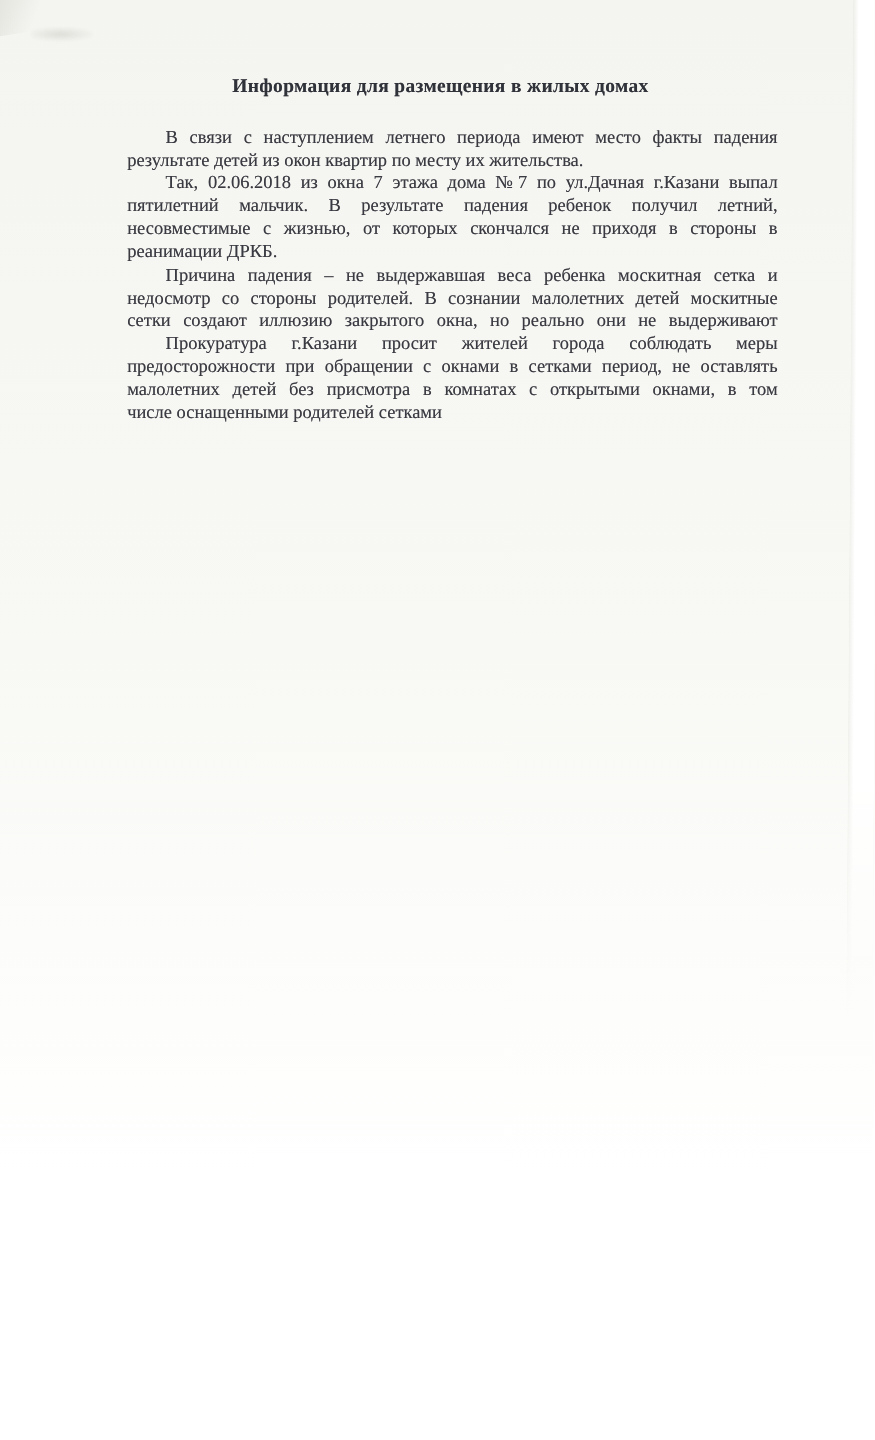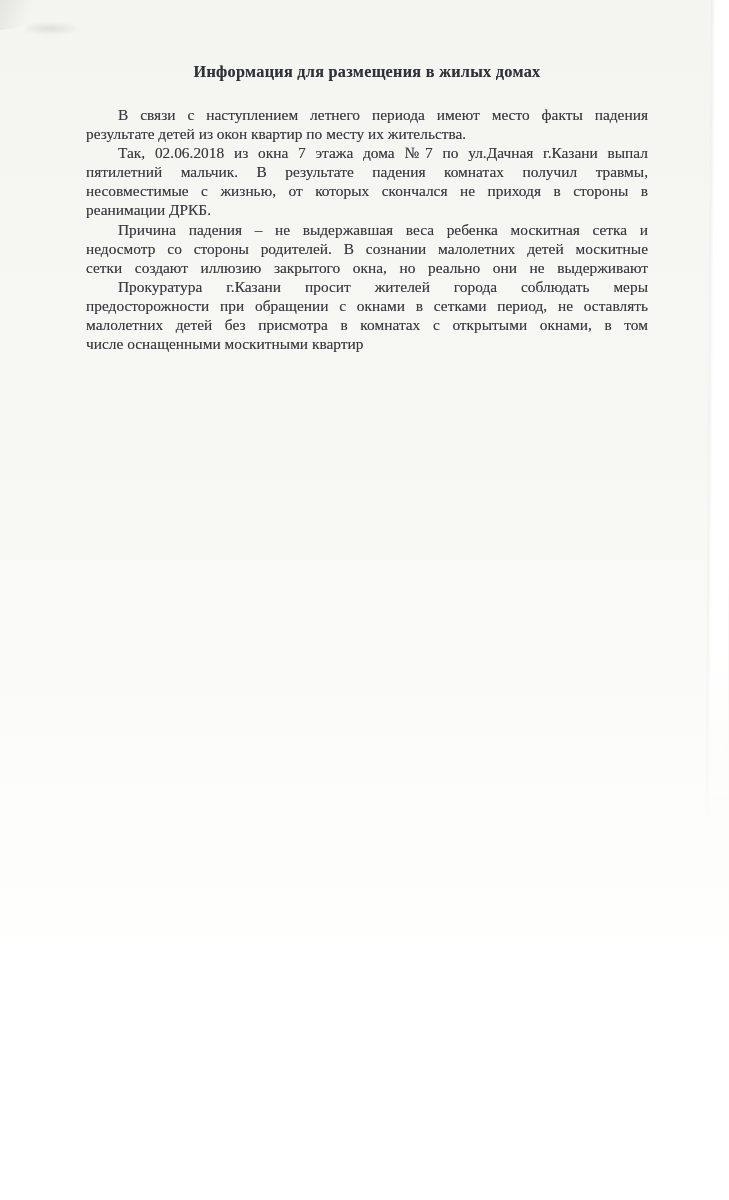"В связи с наступлением летнего" .paragraphs { margin-left: none -> 20px }
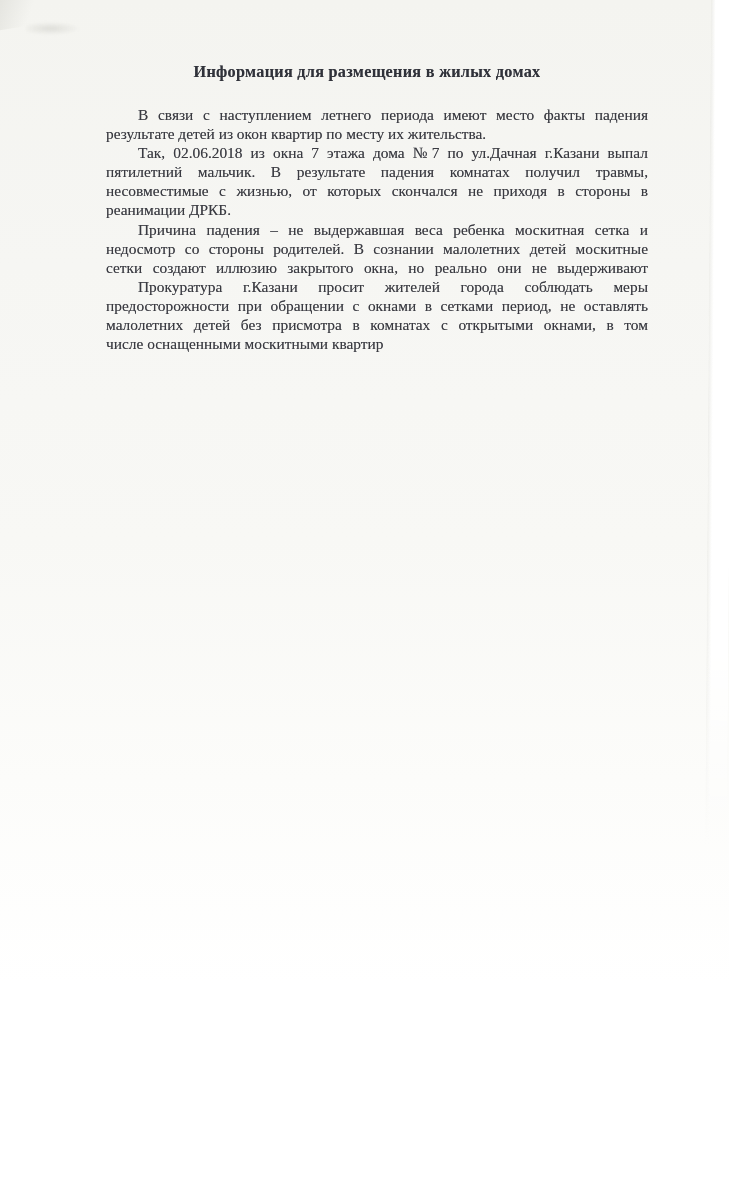"пятилетний мальчик. В результате падения" div.line { text: комнатах получил травмы -> ребенок получил летний }
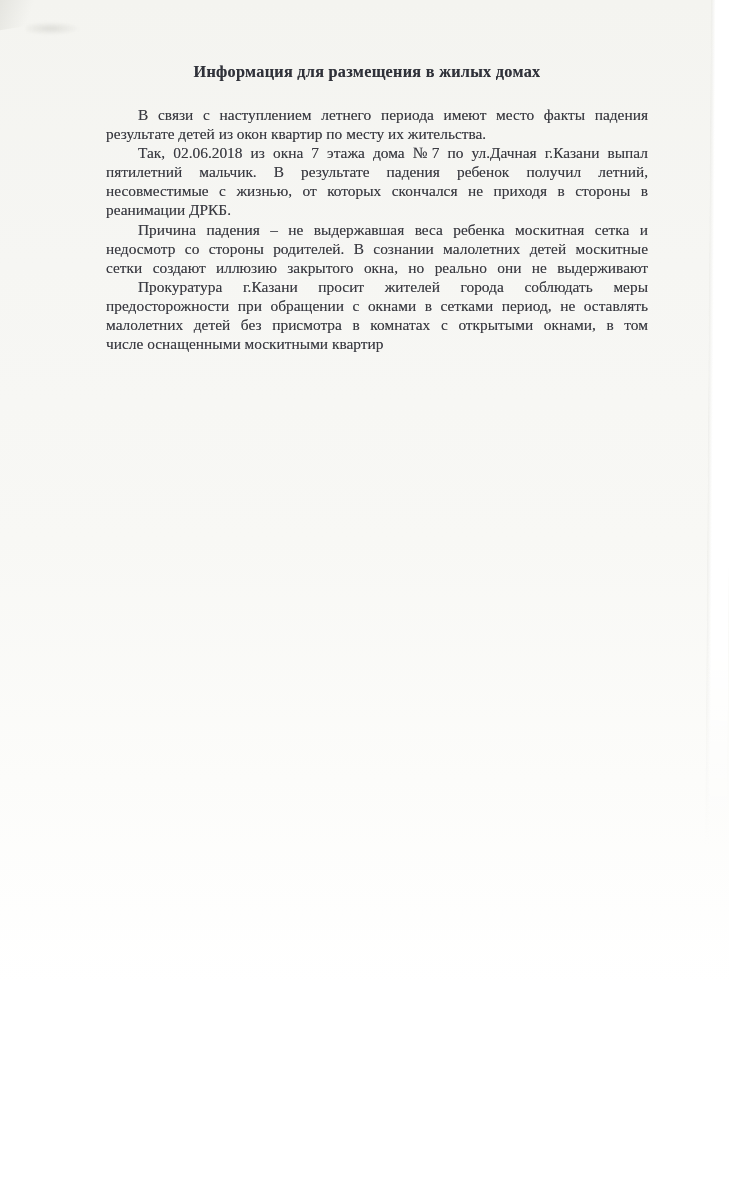"числе оснащенными москитными квартир" div.line { text: москитными квартир -> родителей сетками }
